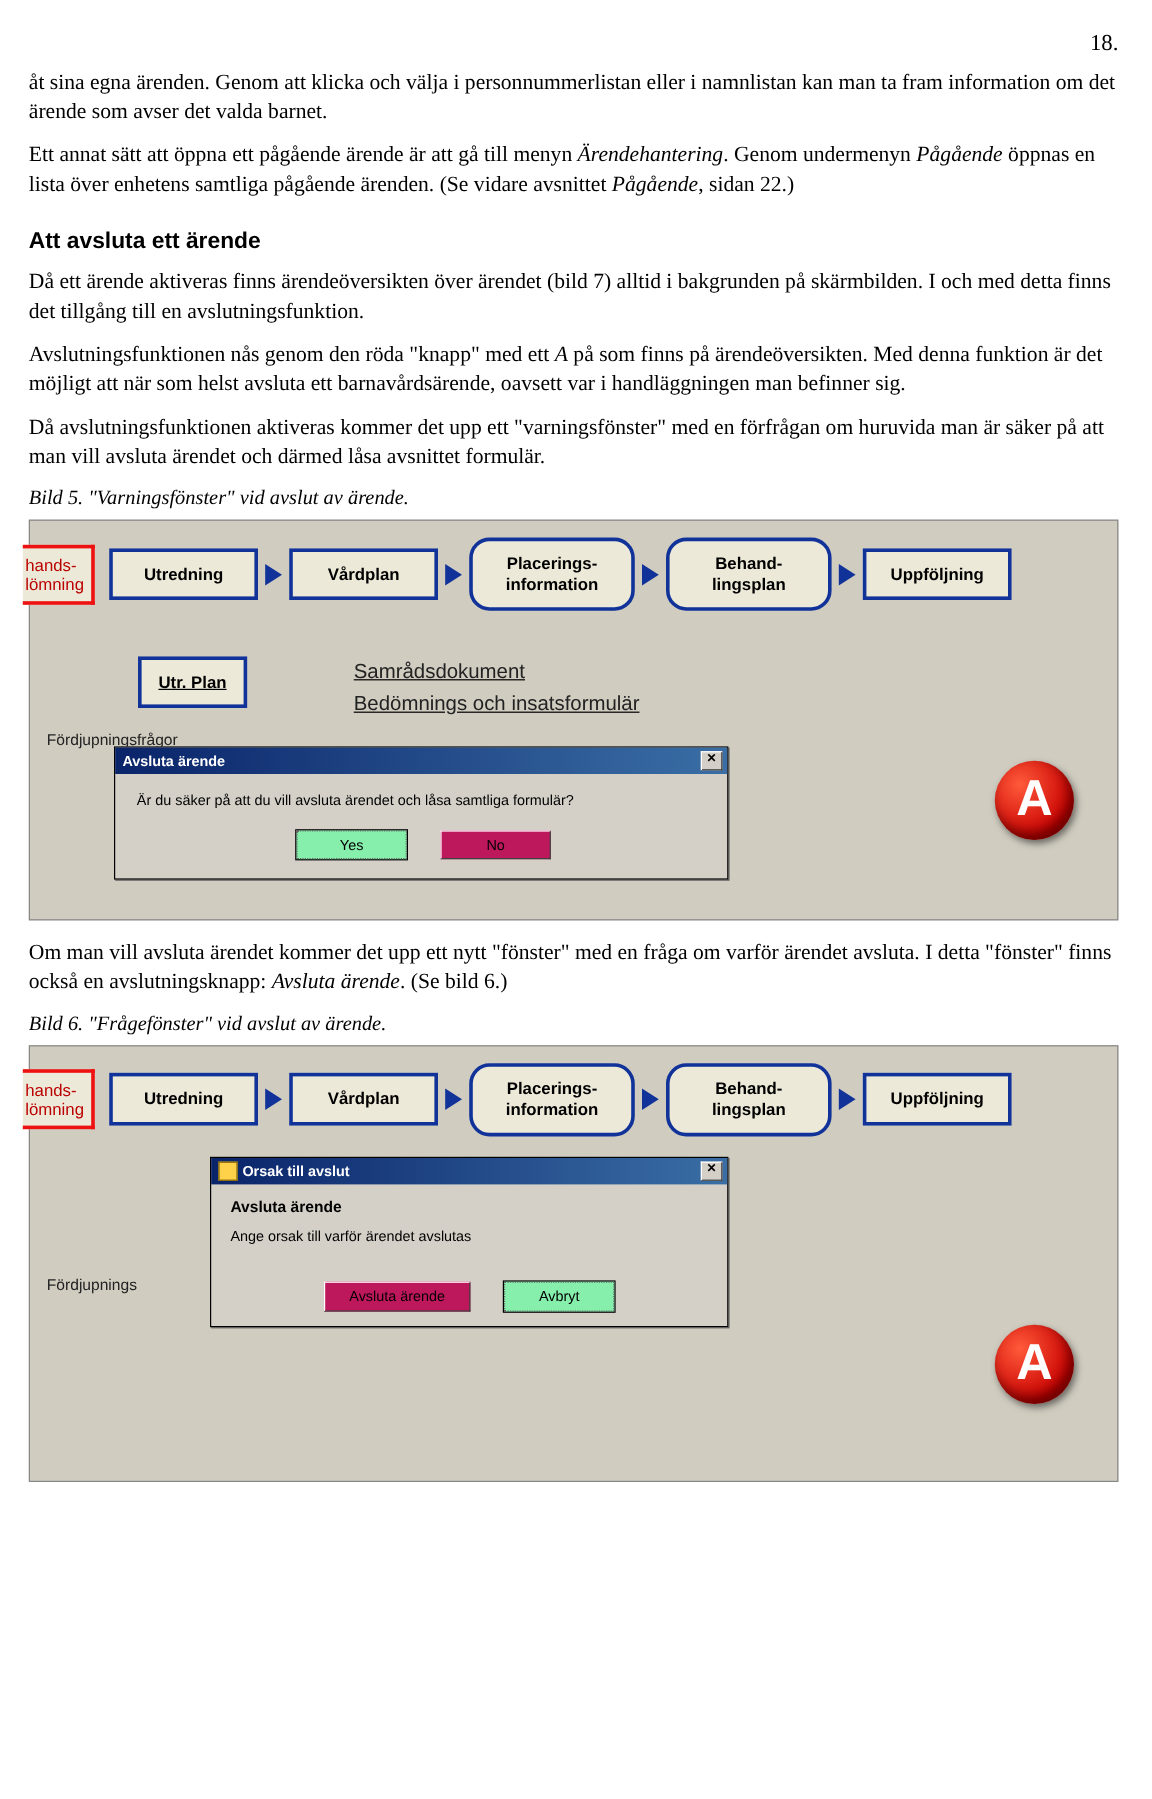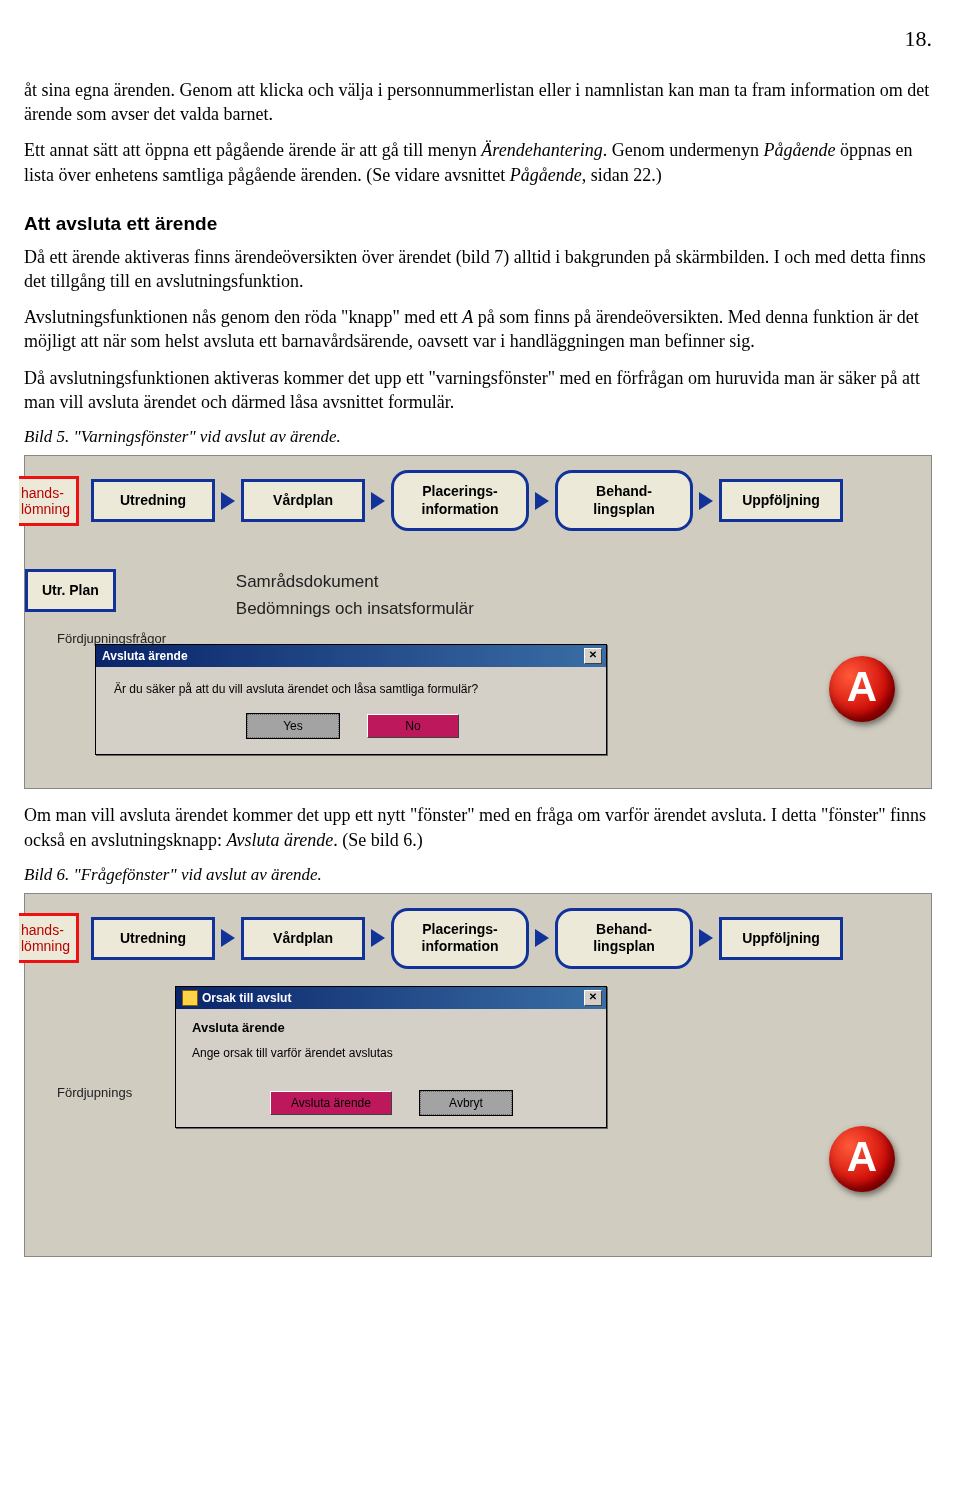"18." .page-num { font-size: 22px -> 19px; margin-bottom: 24px -> 6px }
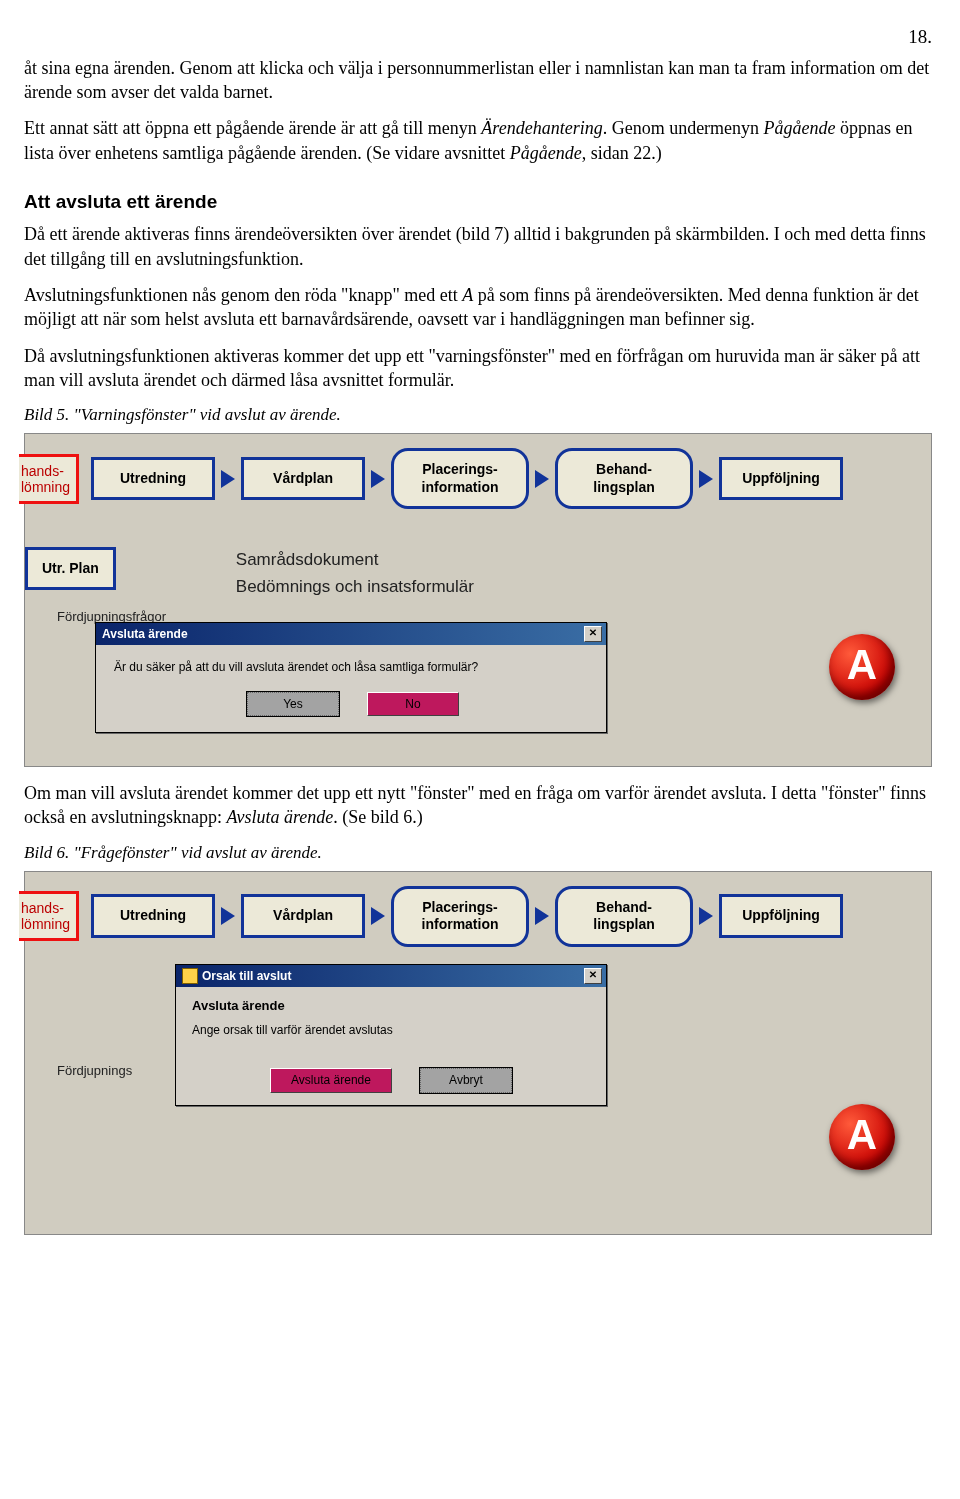"Utr. Plan" .row2 { gap: 120px -> 89px; margin-left: none -> 90px; text-decoration: none -> underline }
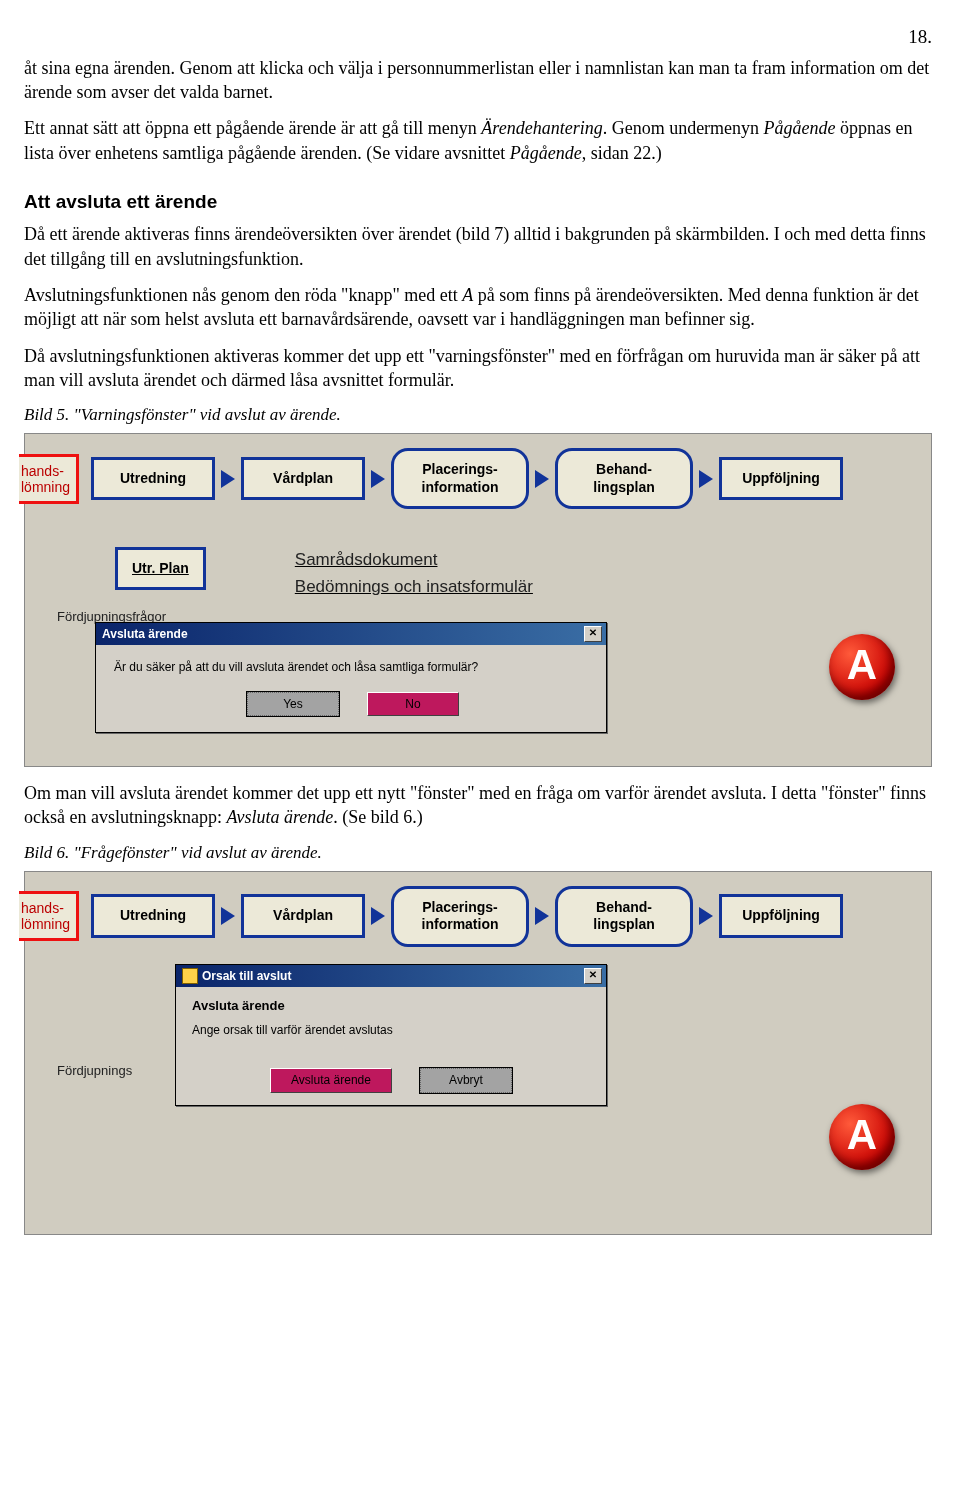"Fördjupningsfrågor" .fordjup { left: 32px -> 14px }
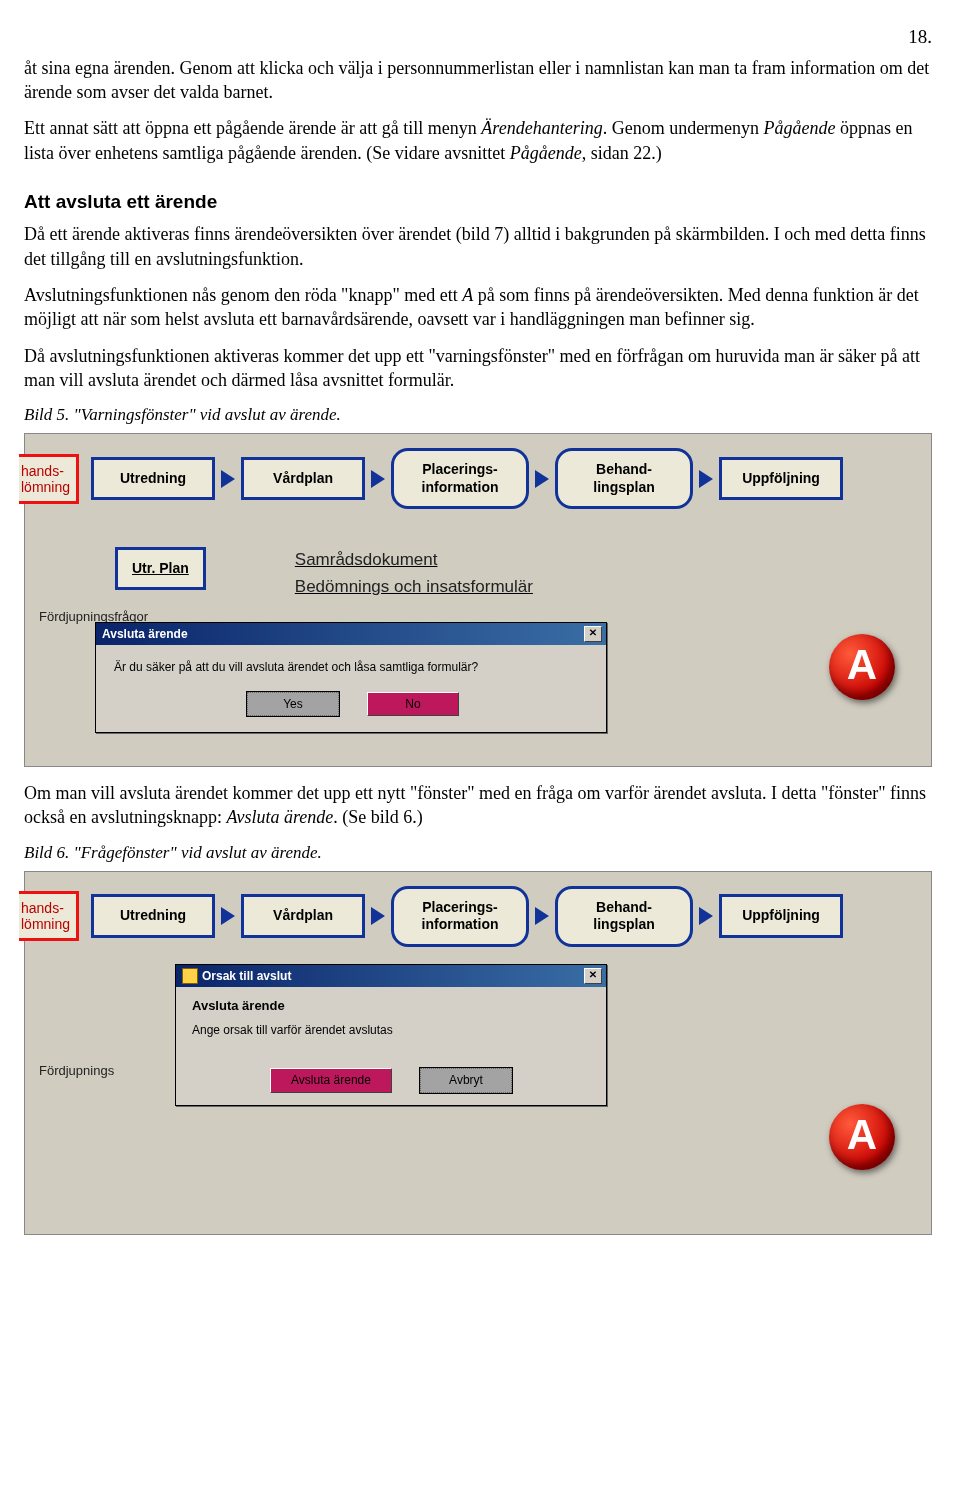"Yes" .winbtn.default { background: #a3a3a3 -> #86efac }
